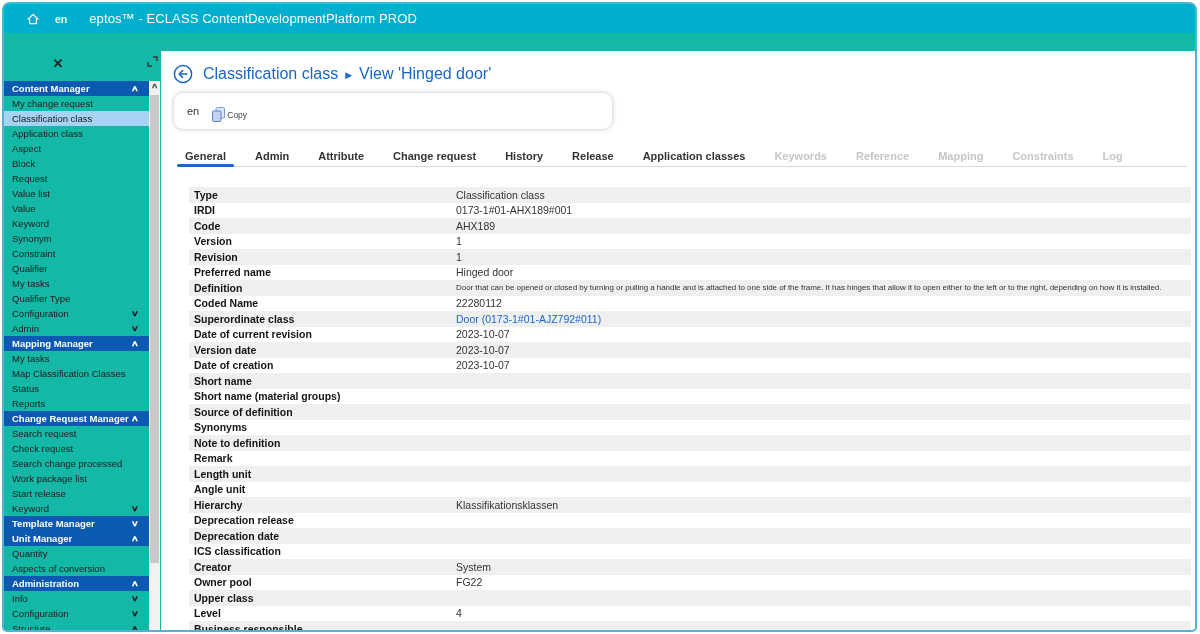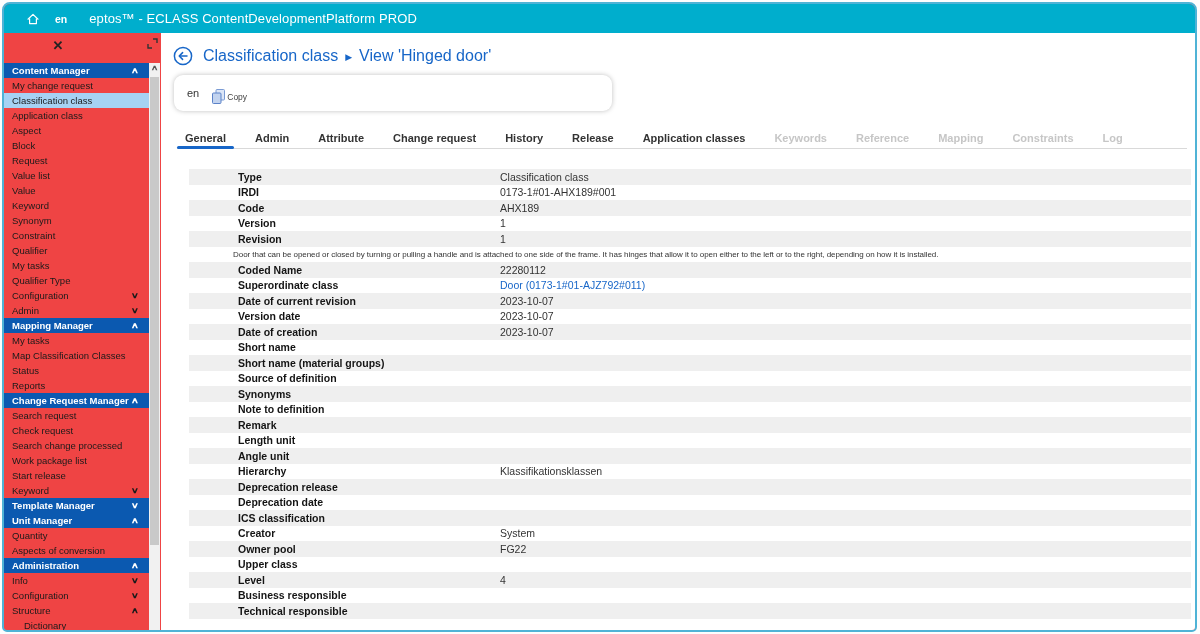"en" .window { background: #ef4444 -> #14b8a6; gap: none -> 18px }
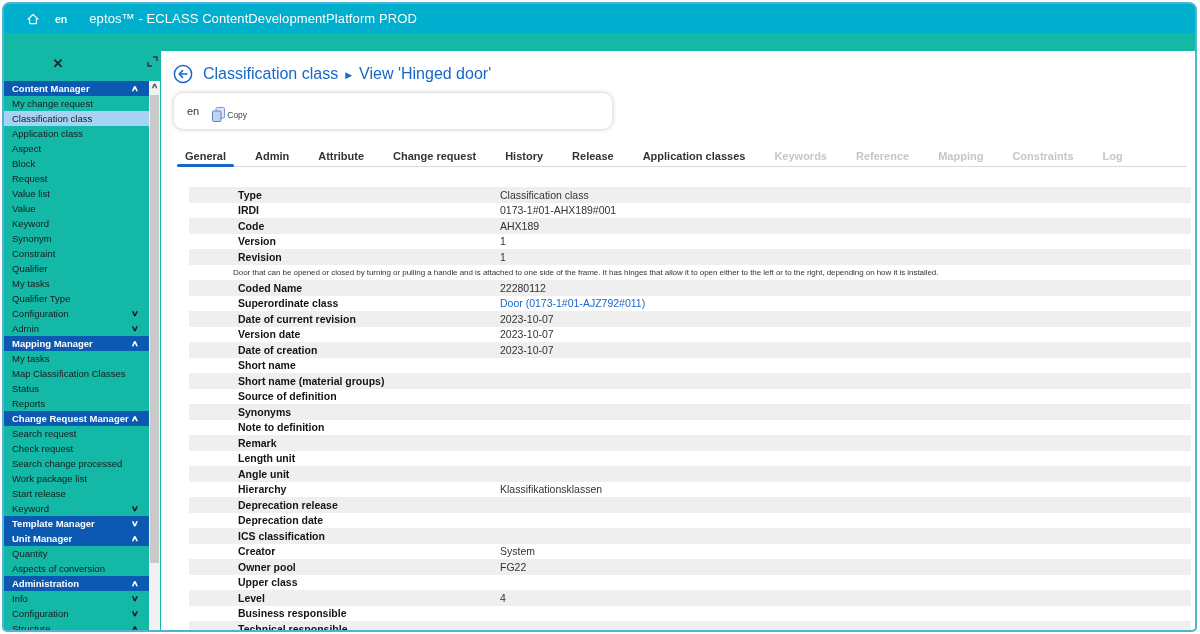"Type" .frow { padding-left: 44px -> none }
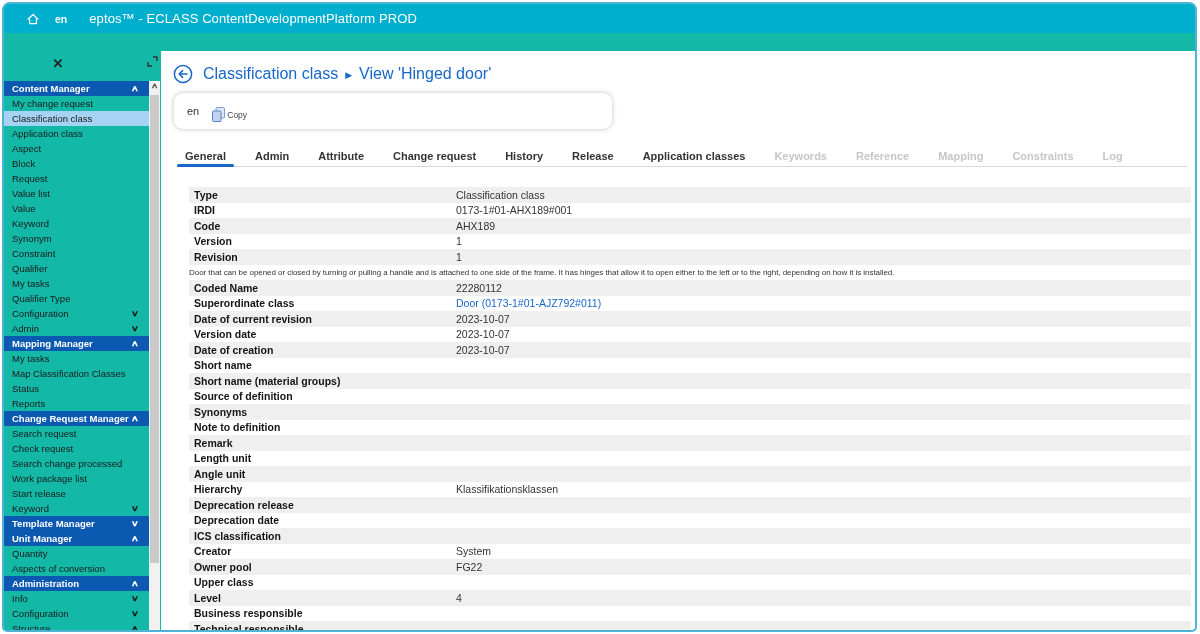"Preferred name" div.frow { html: none -> <div> <div>Preferred name</div> <div>Hinged door</div> </div> }
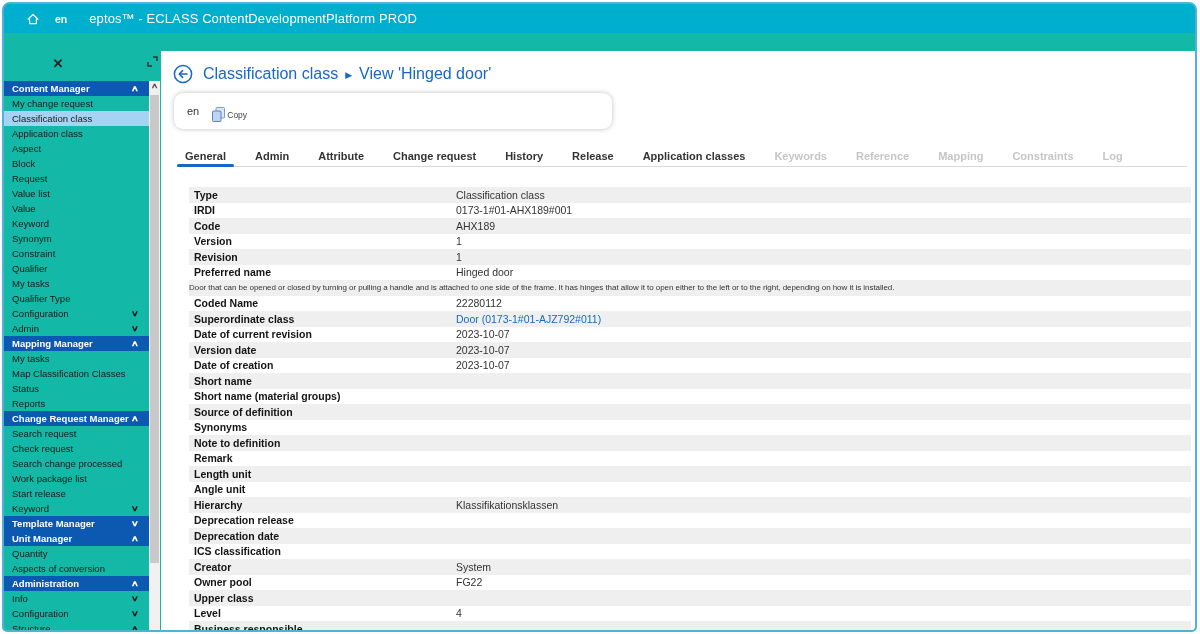"Definition" div.flabel { html: none -> <div>Definition</div> }
